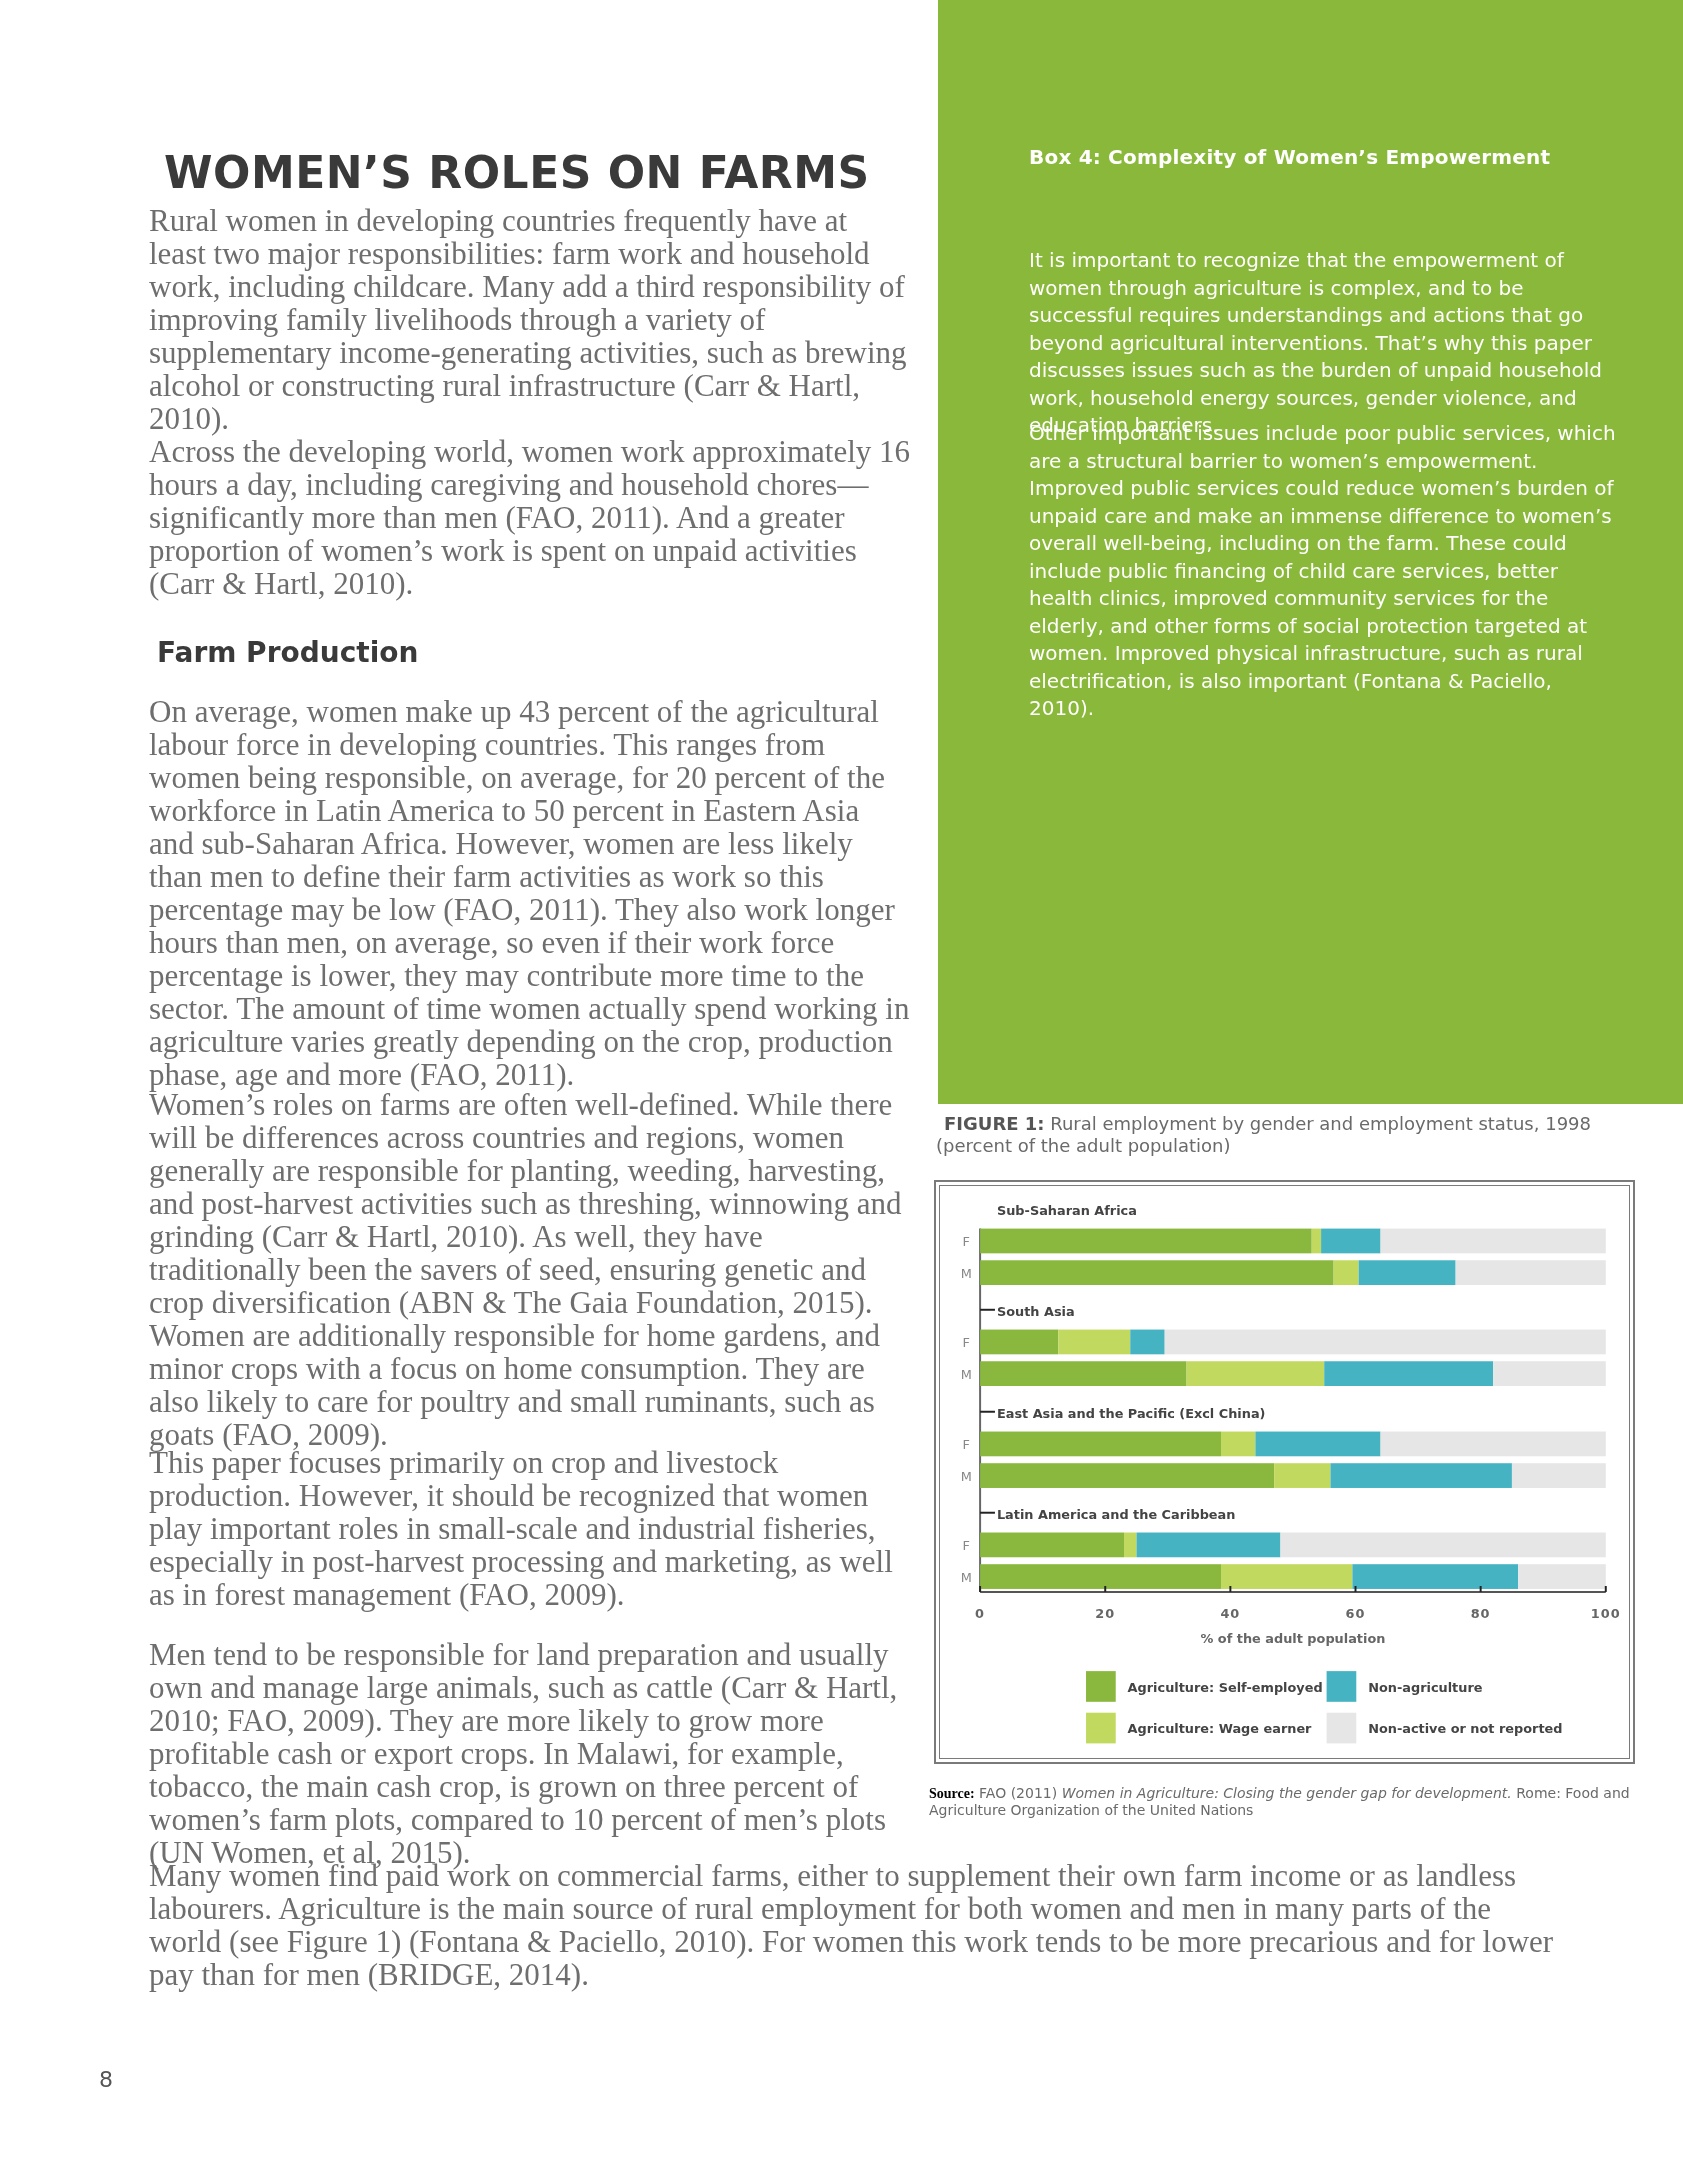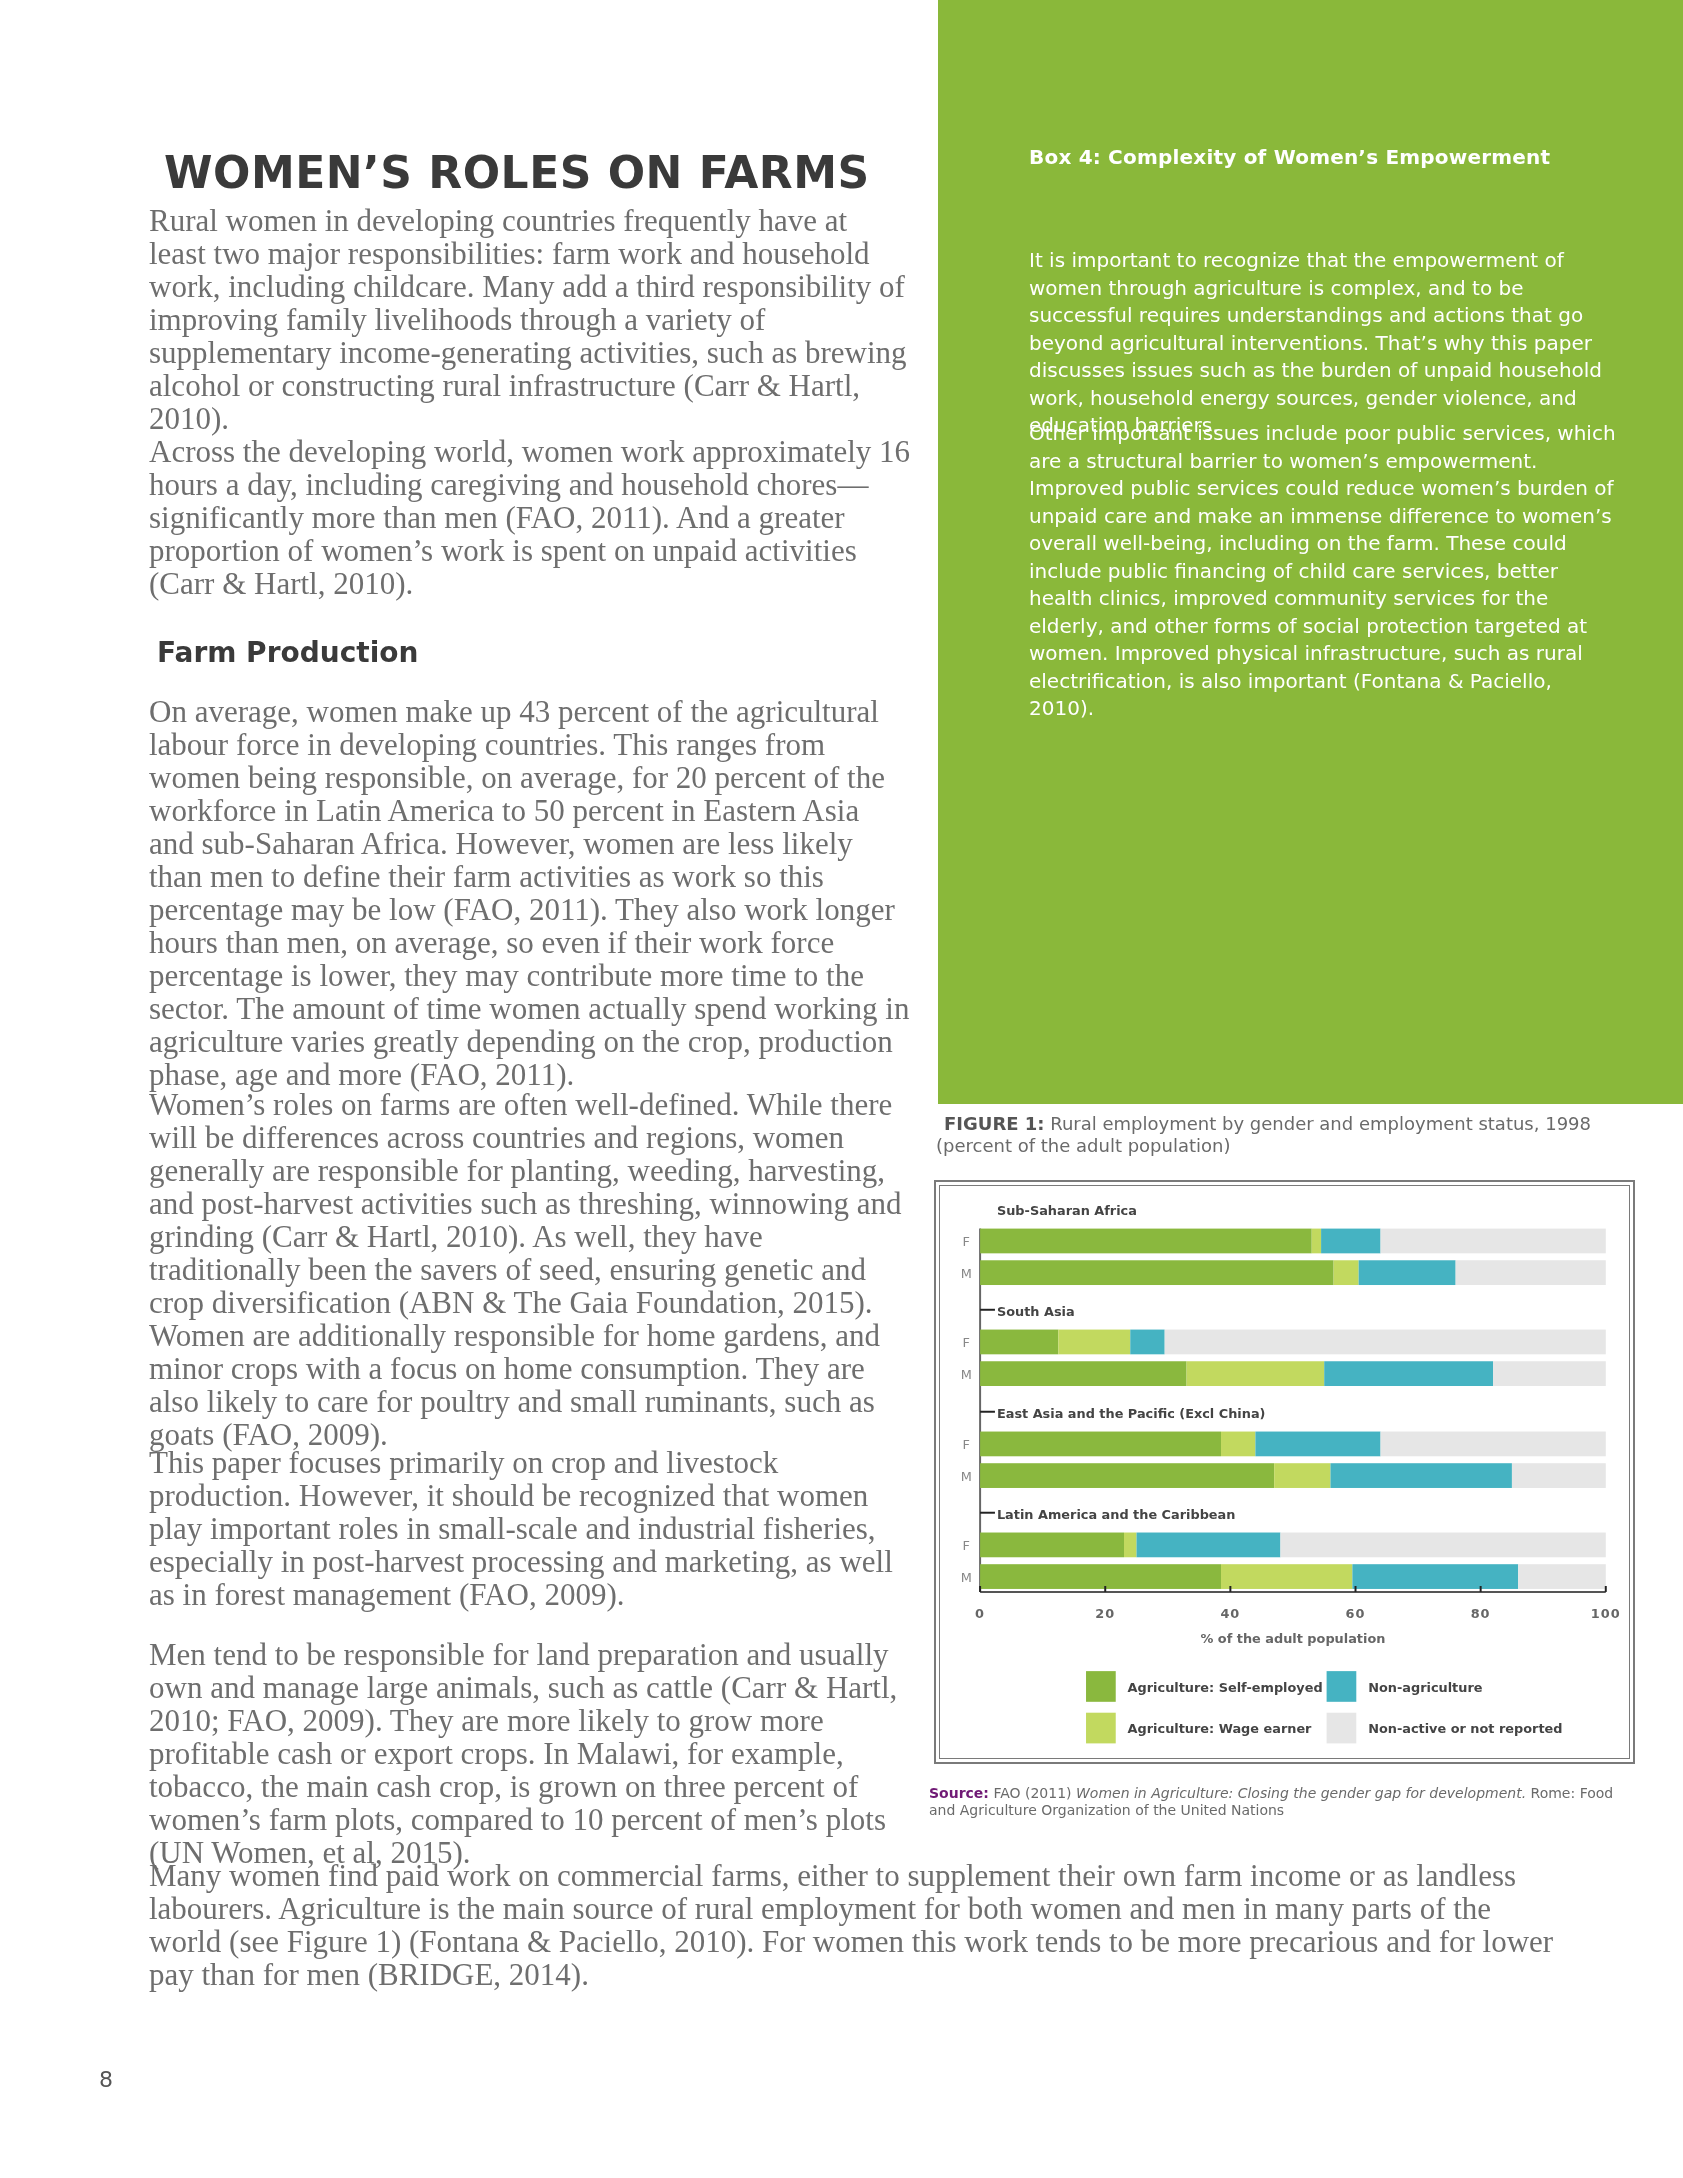"Source:" .src b { color: #701a75 -> #000000; font-family: none -> Liberation Serif, serif }
